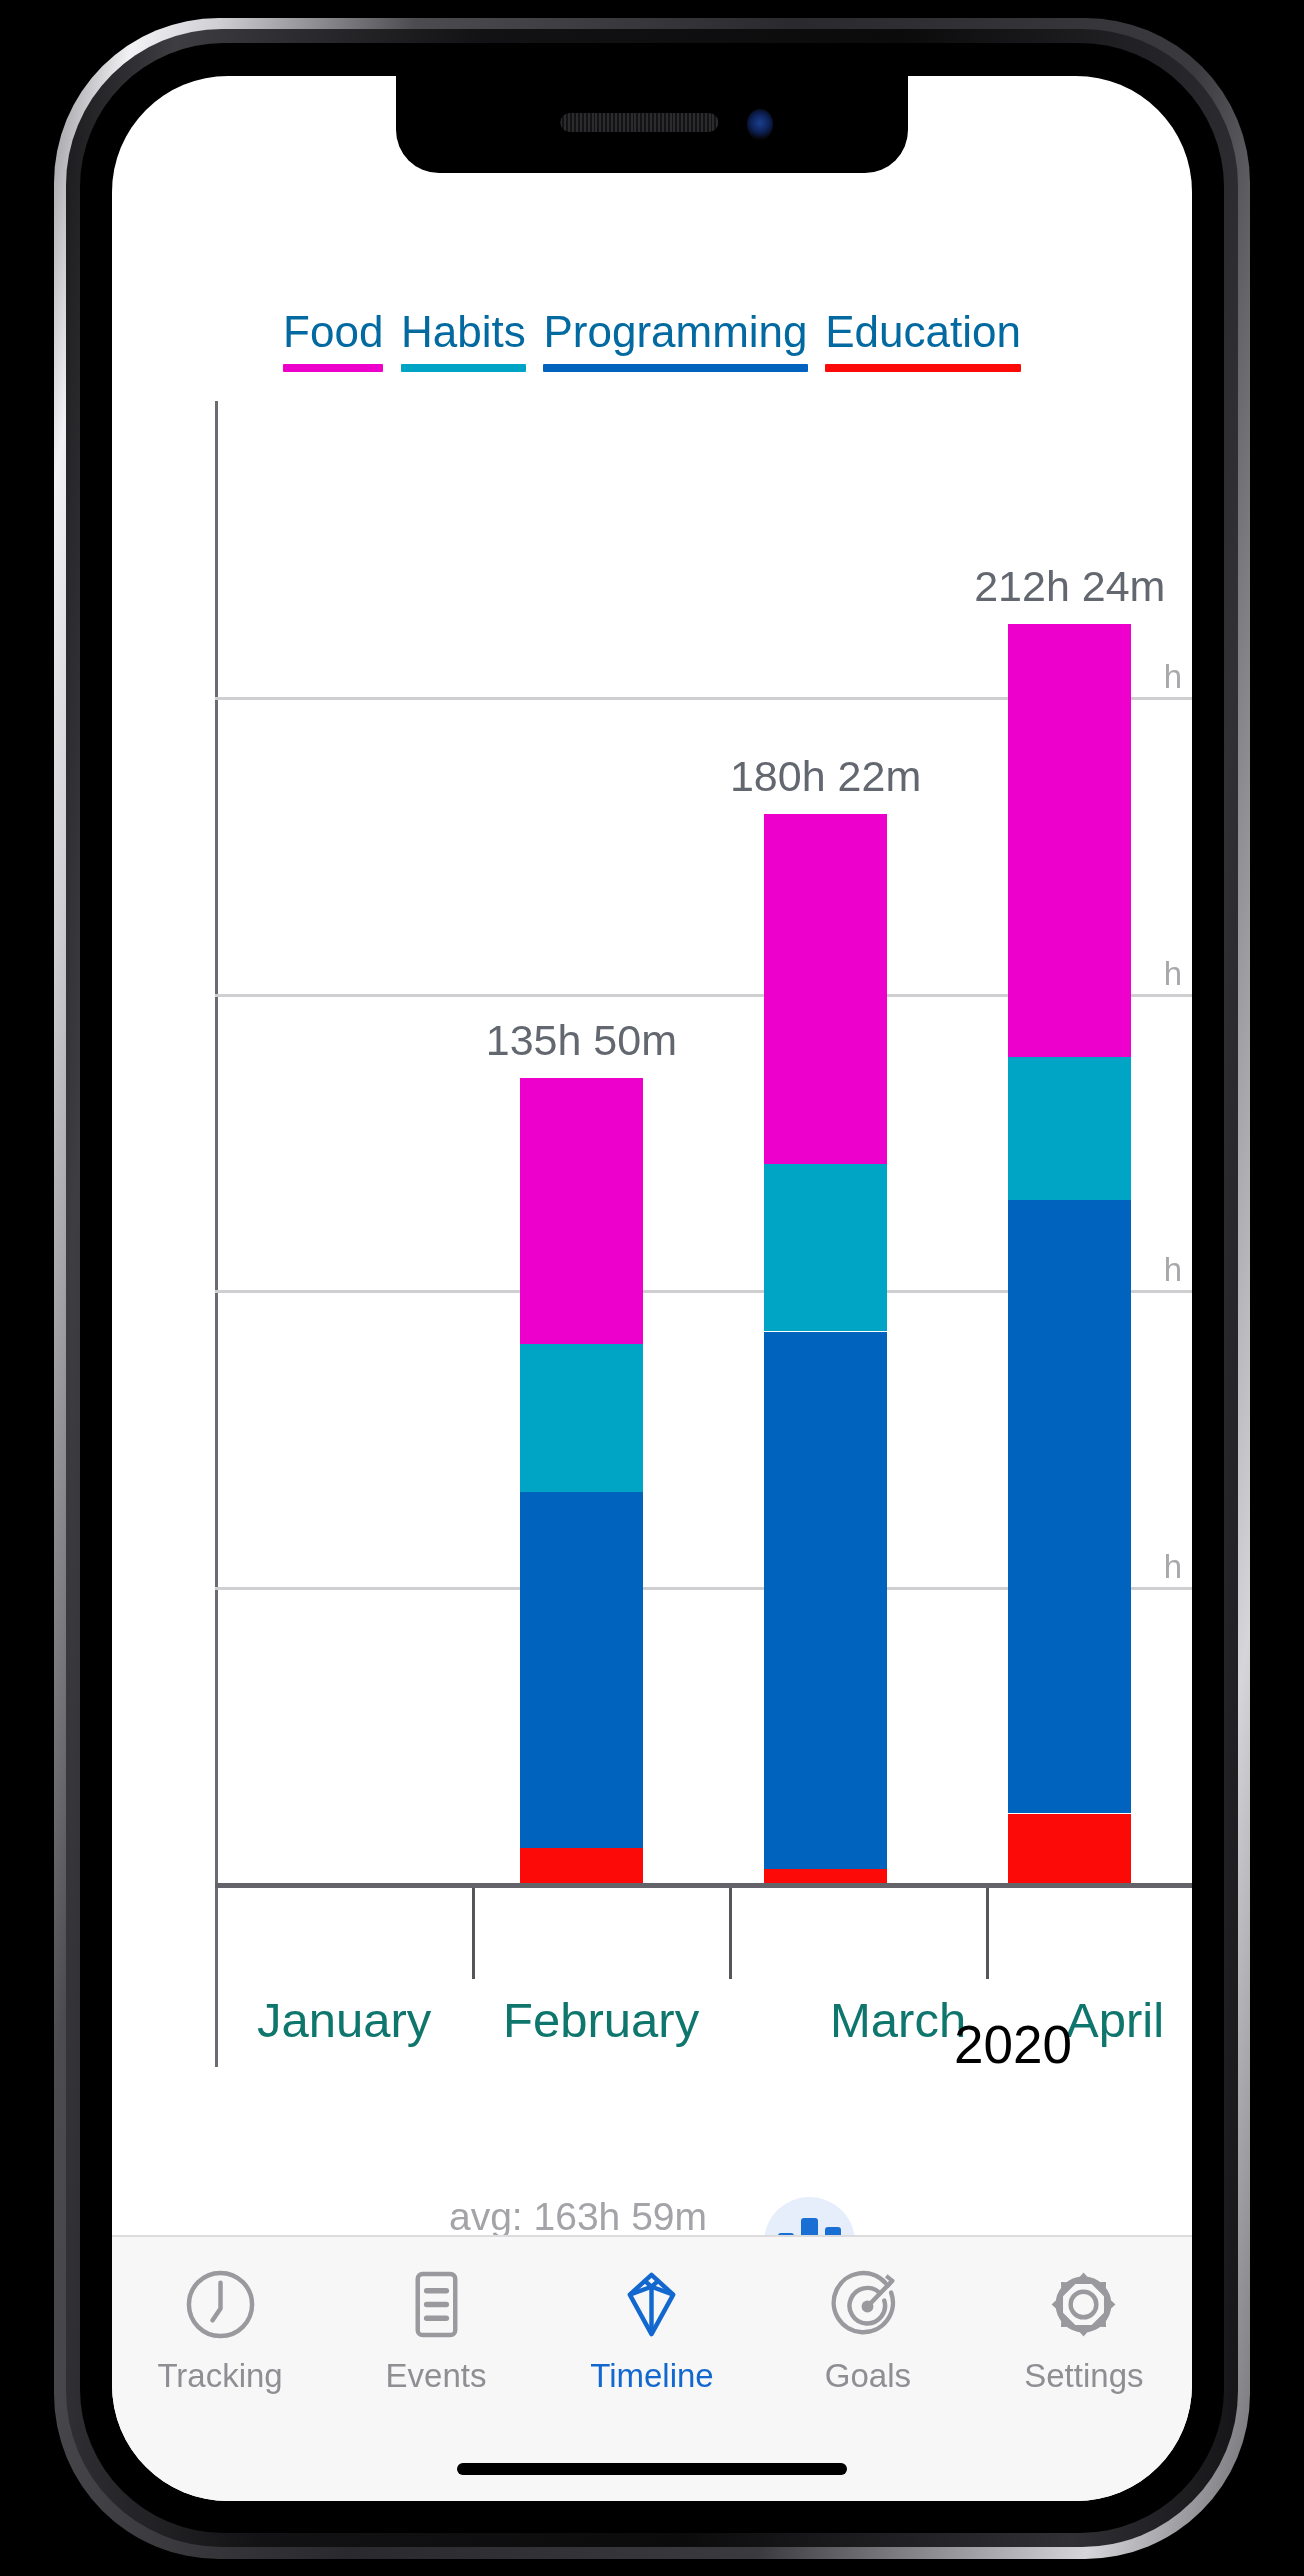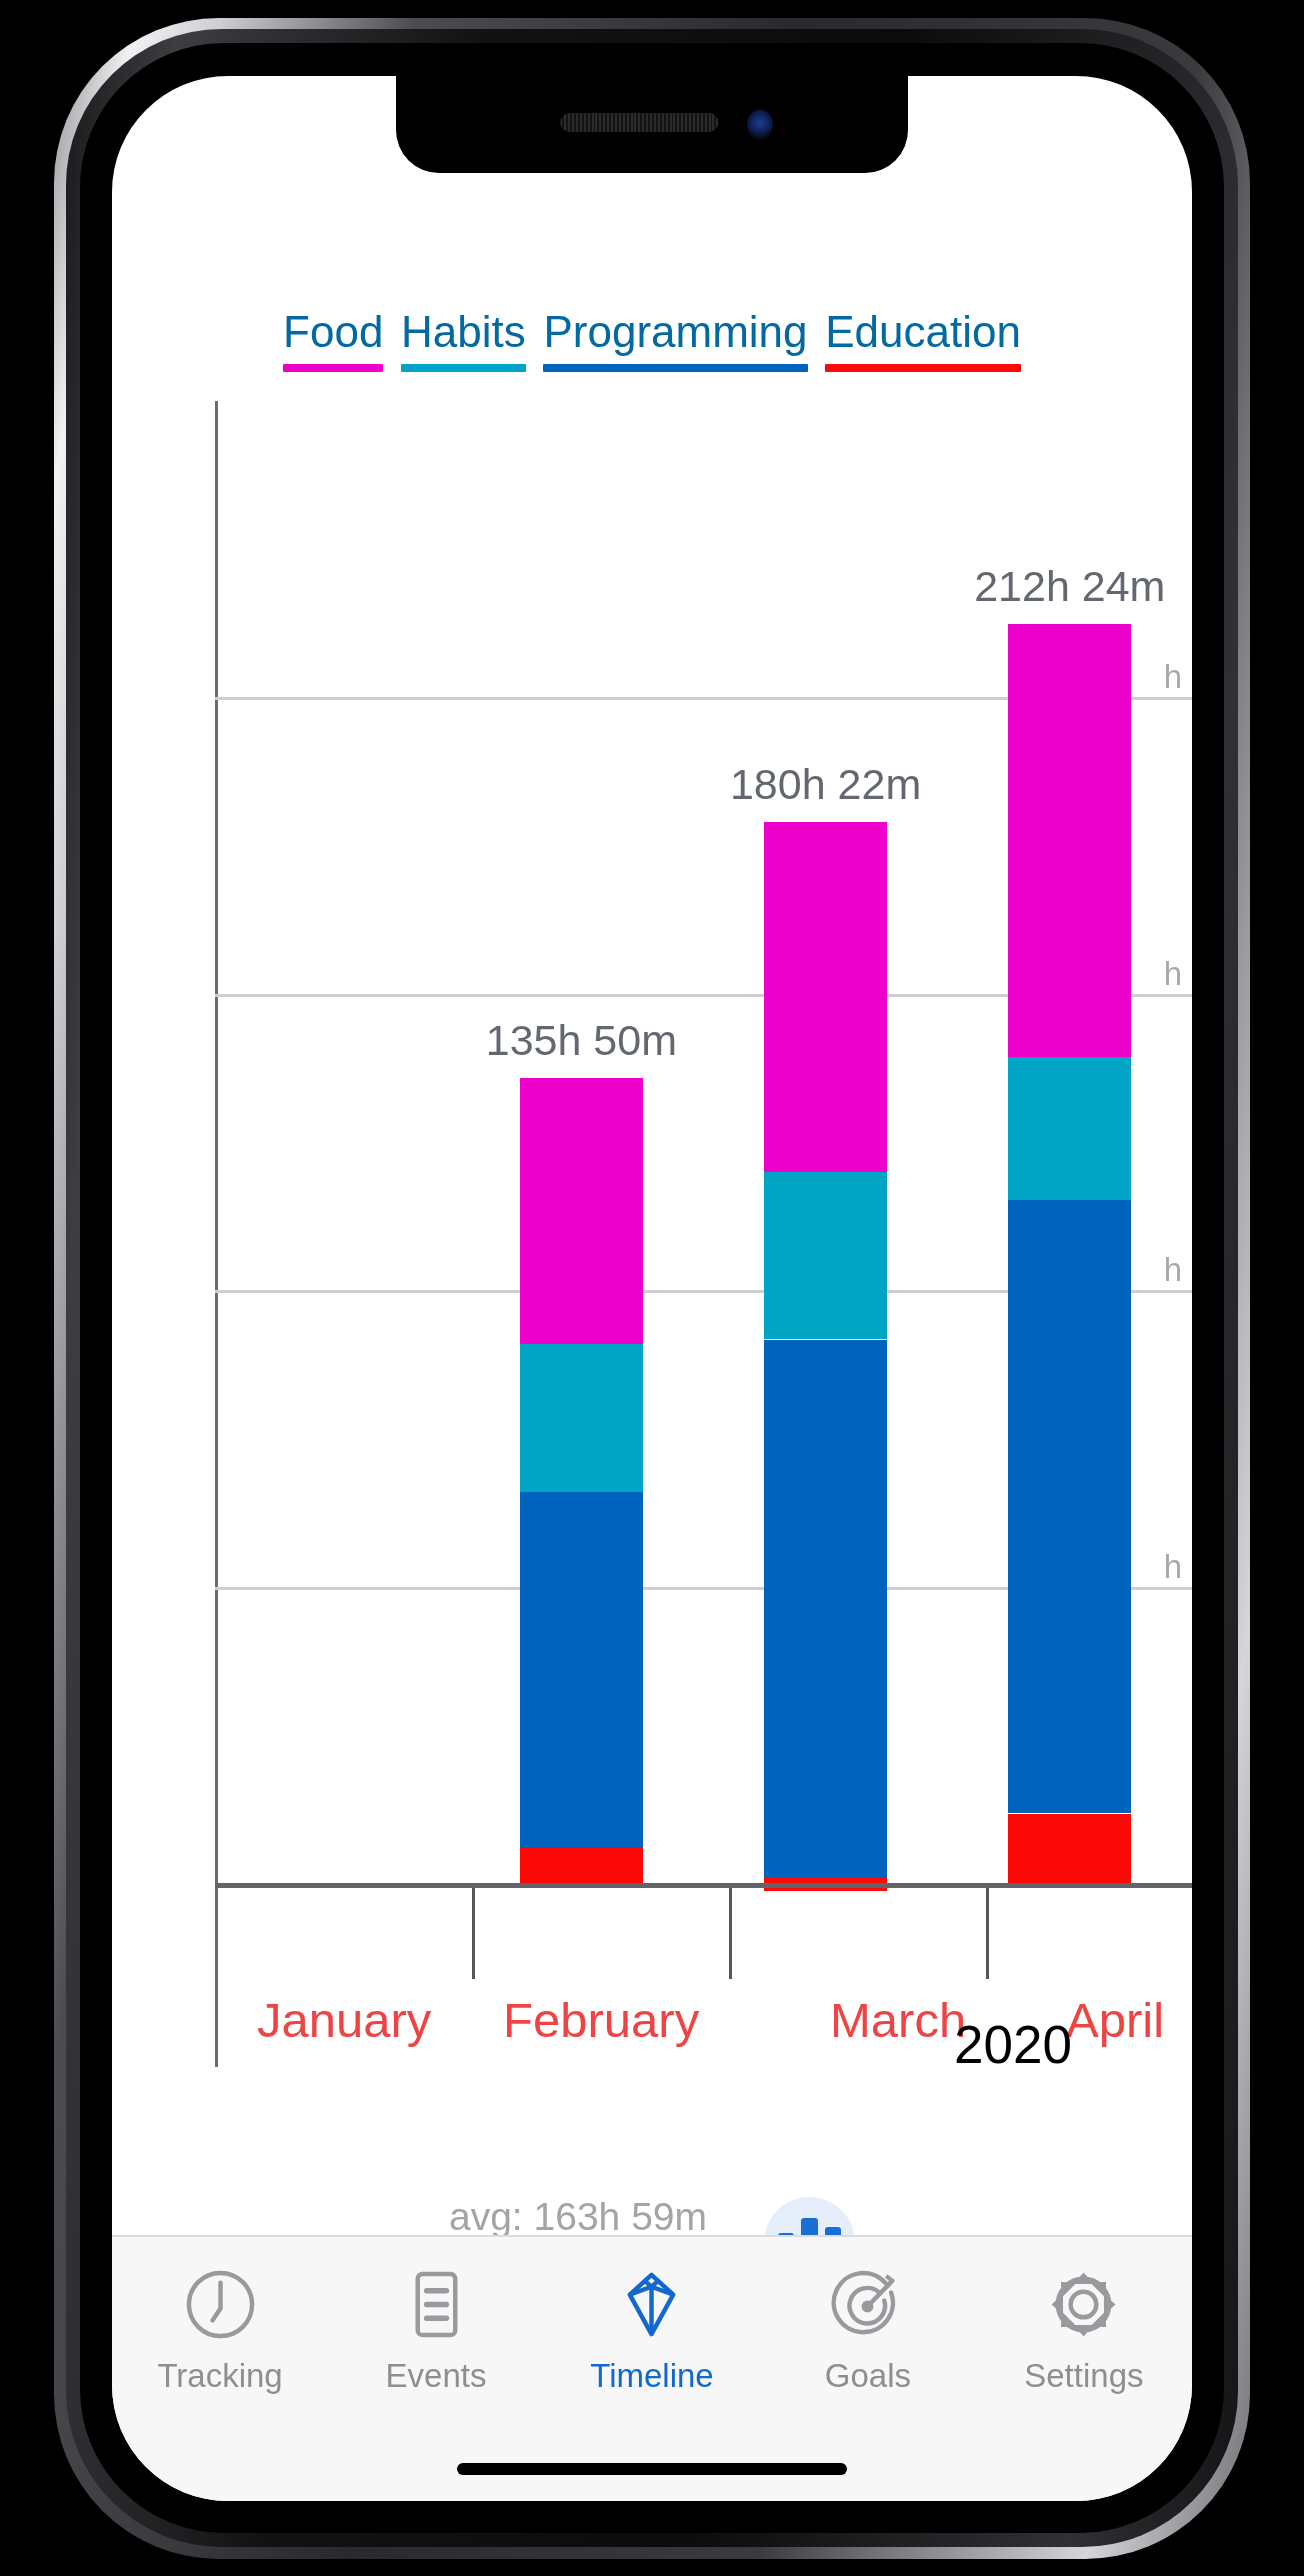"180h 22m" div.bar { top: 8px -> 0px }
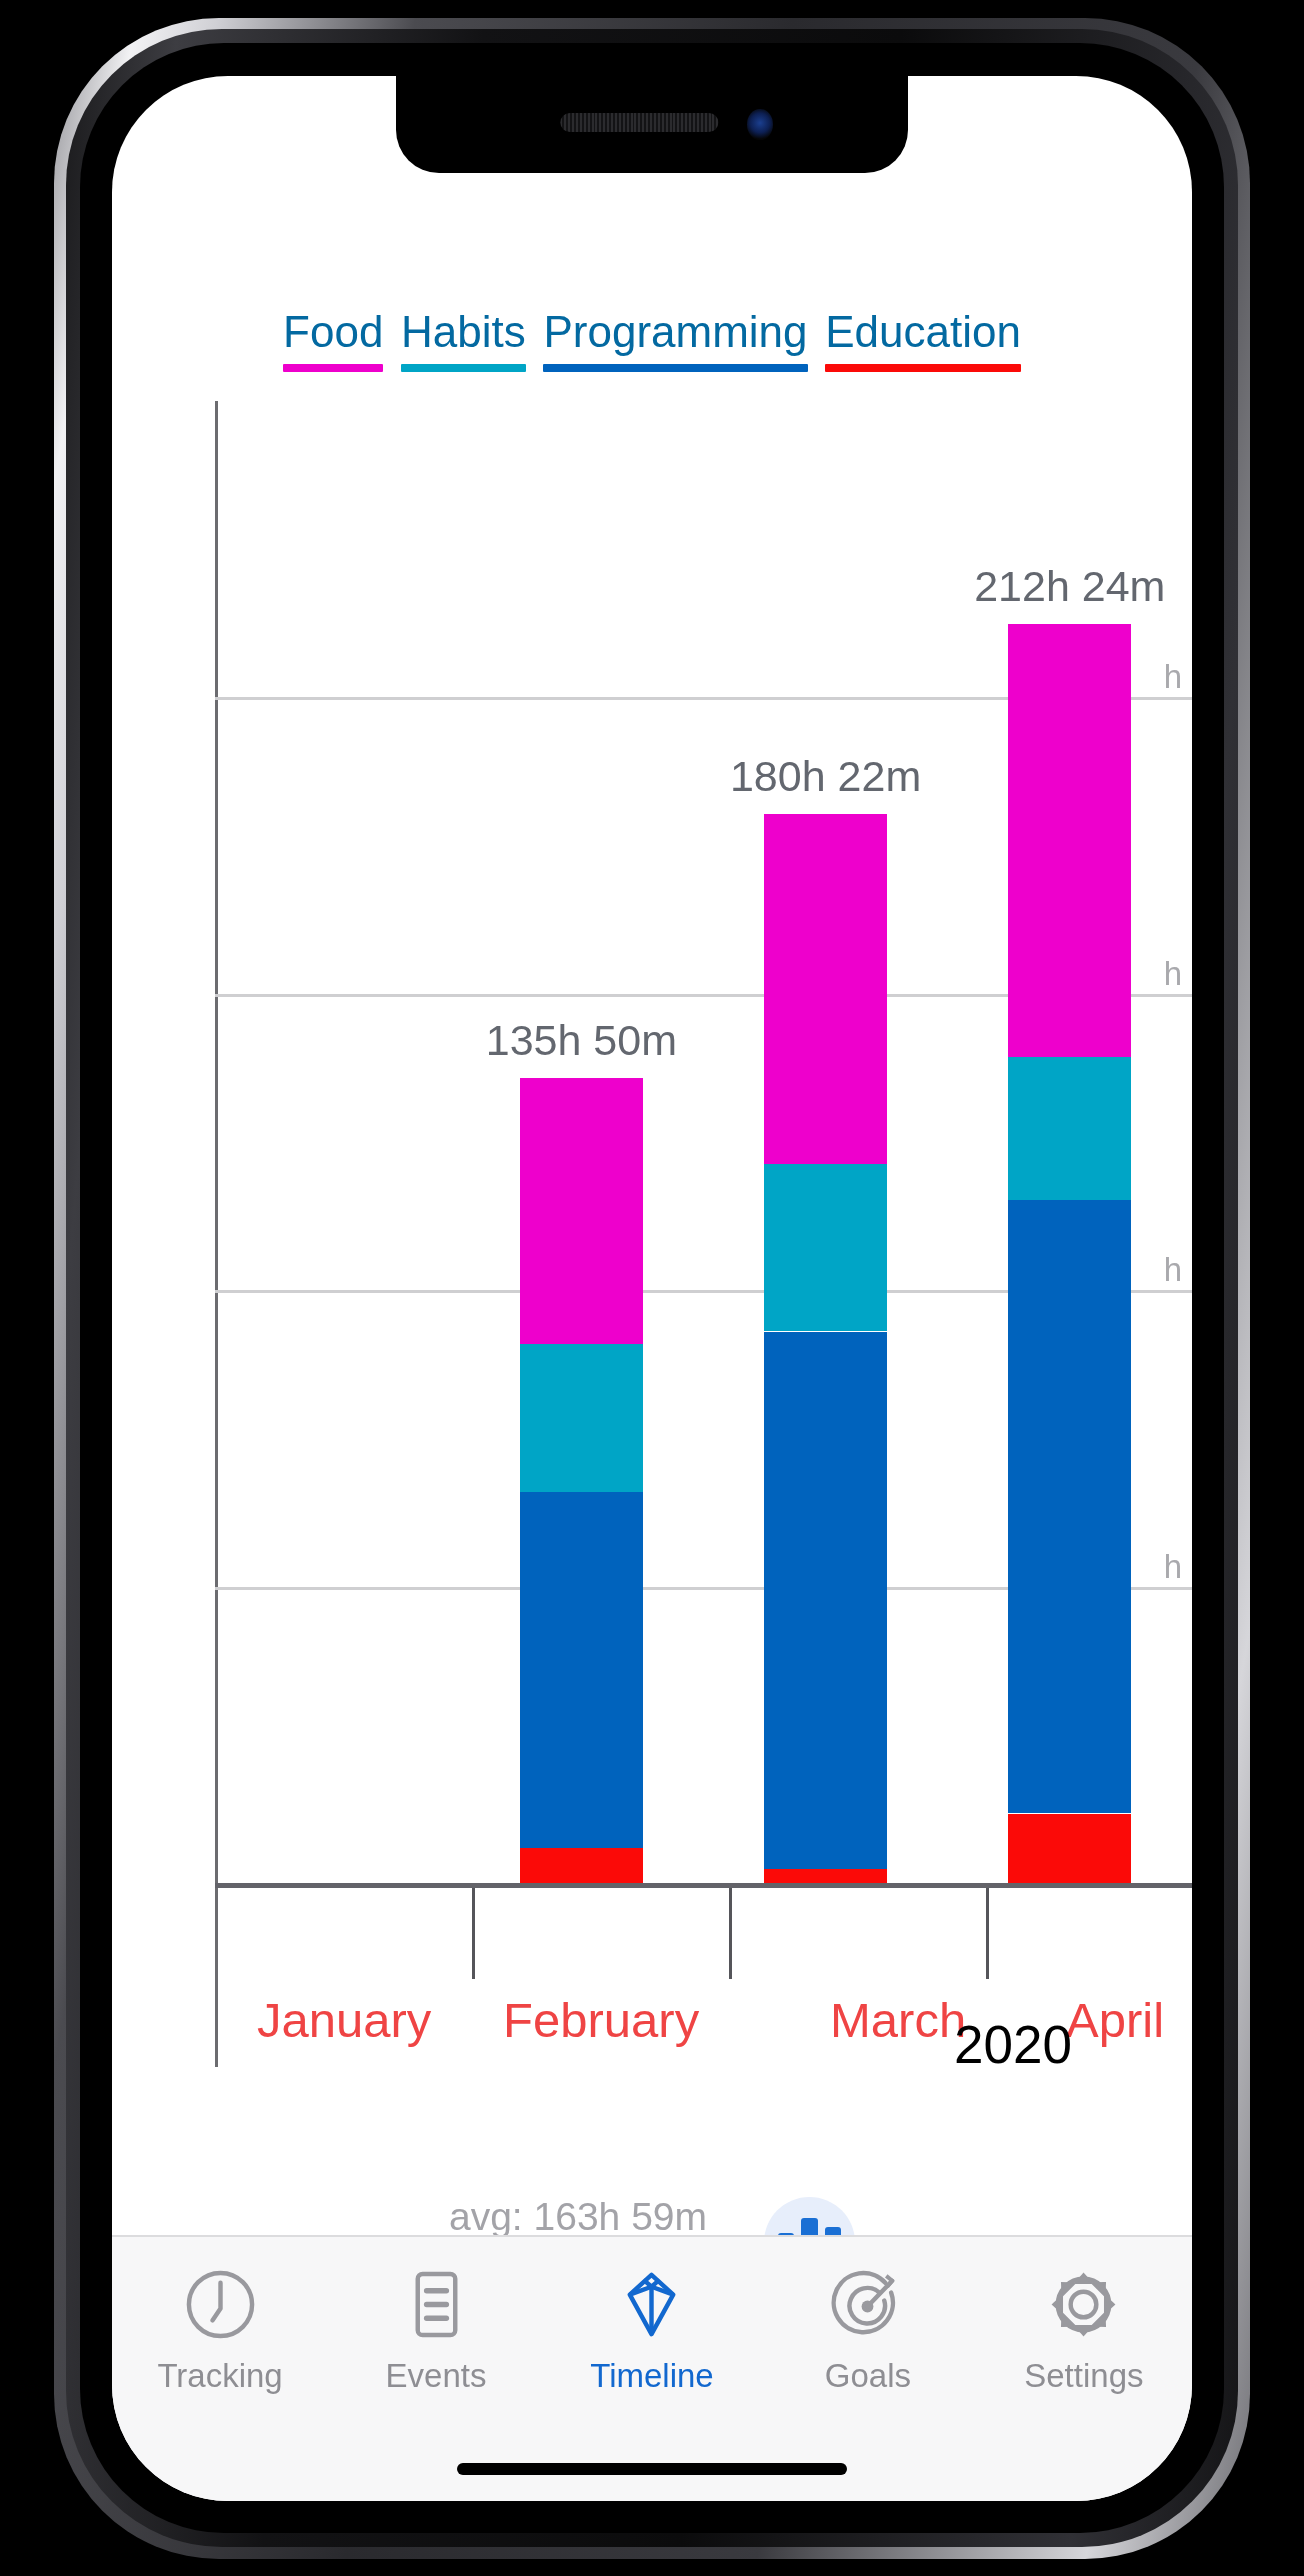"January" .xlabel { color: #ef4444 -> #0f766e }
